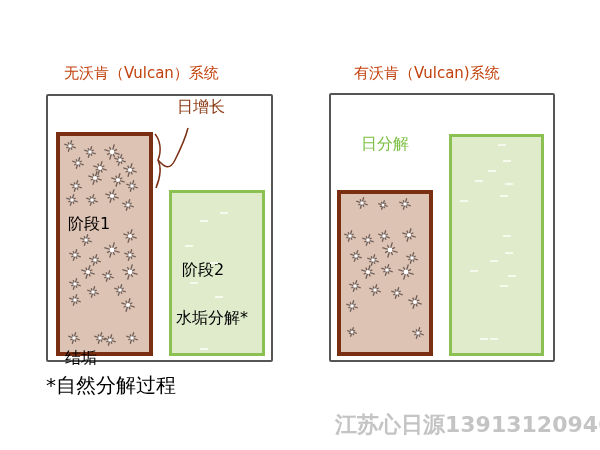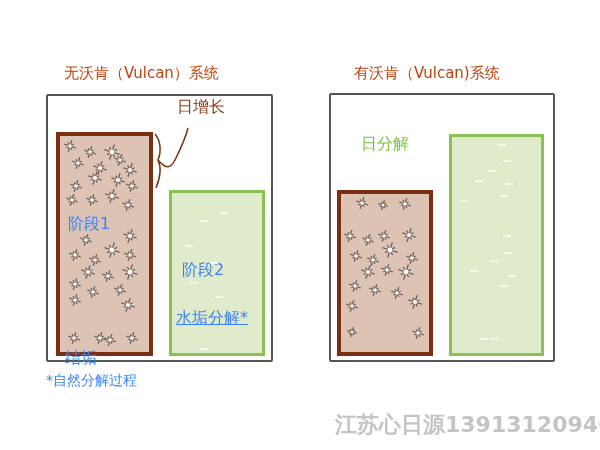"阶段1" .lbl { color: #3b82f6 -> #000000 }
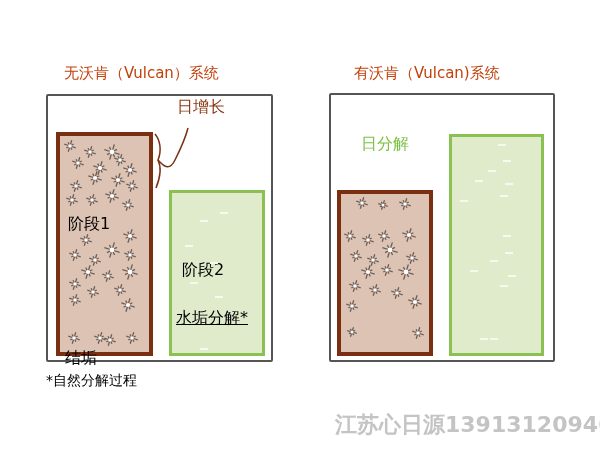"水垢分解*" div.abs { text-decoration: underline -> none }
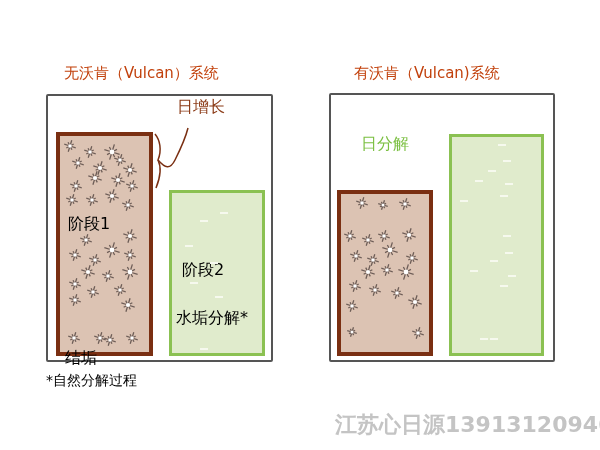"*自然分解过程" div.abs { font-size: 14px -> 20px }
